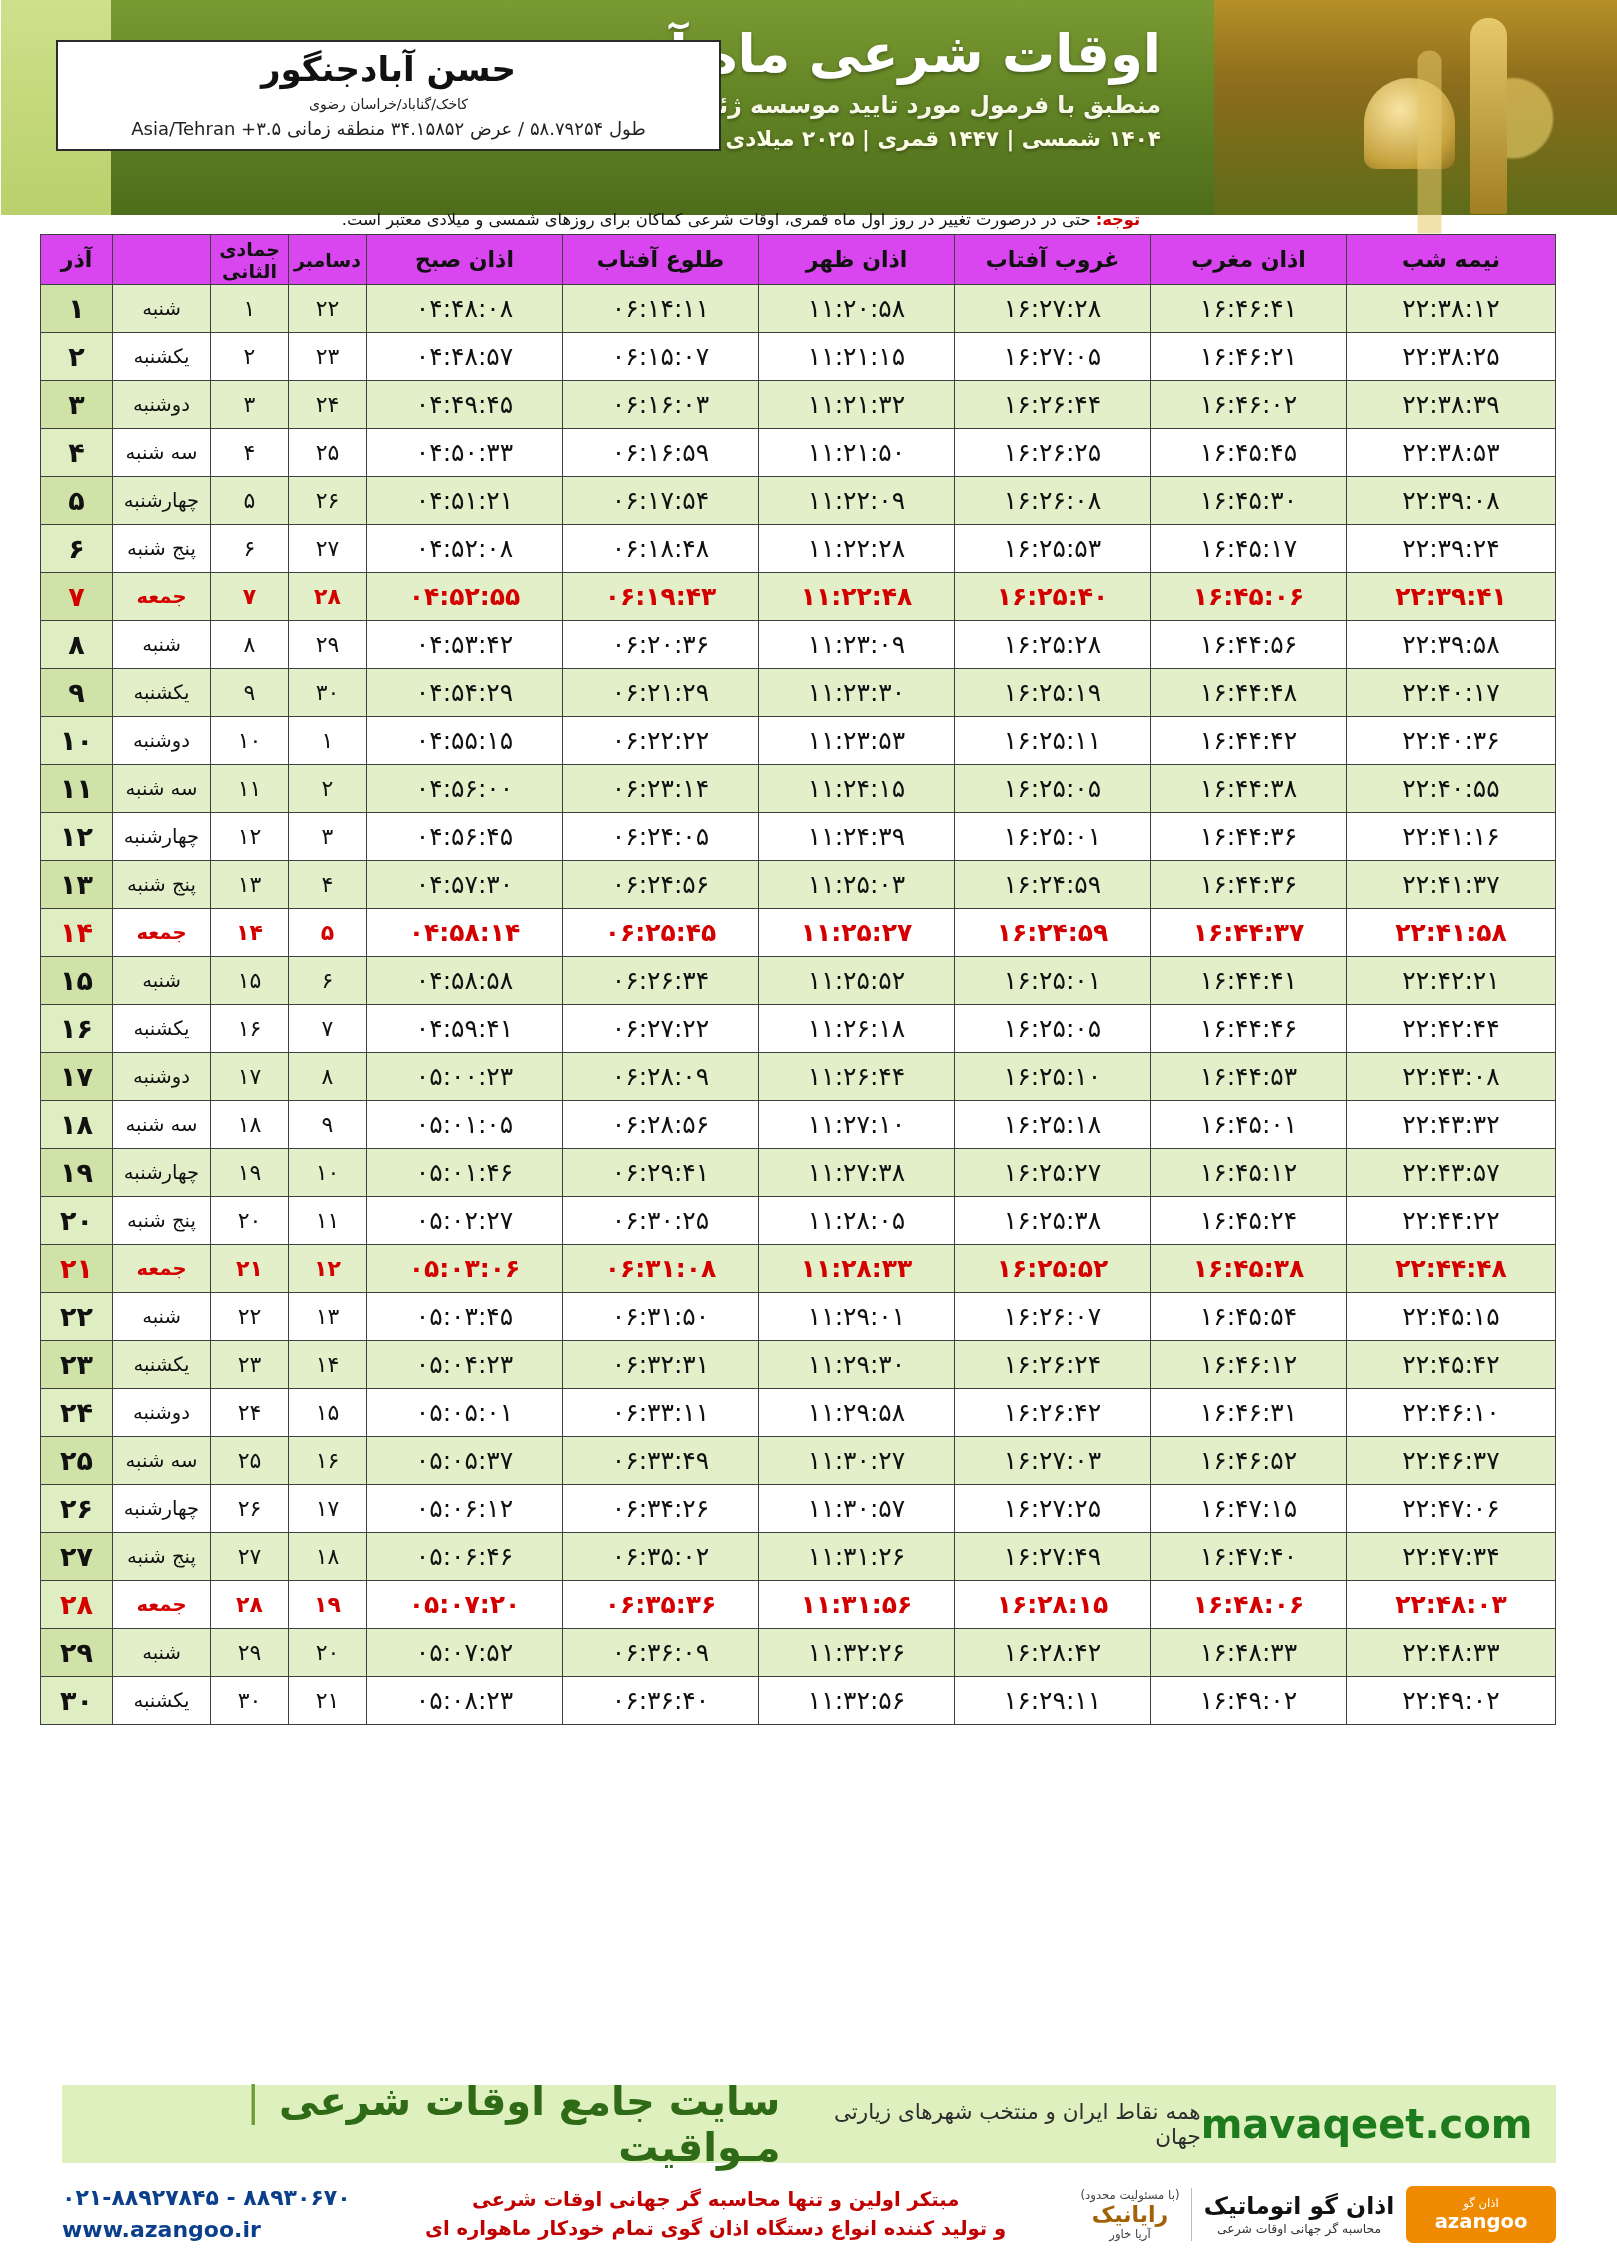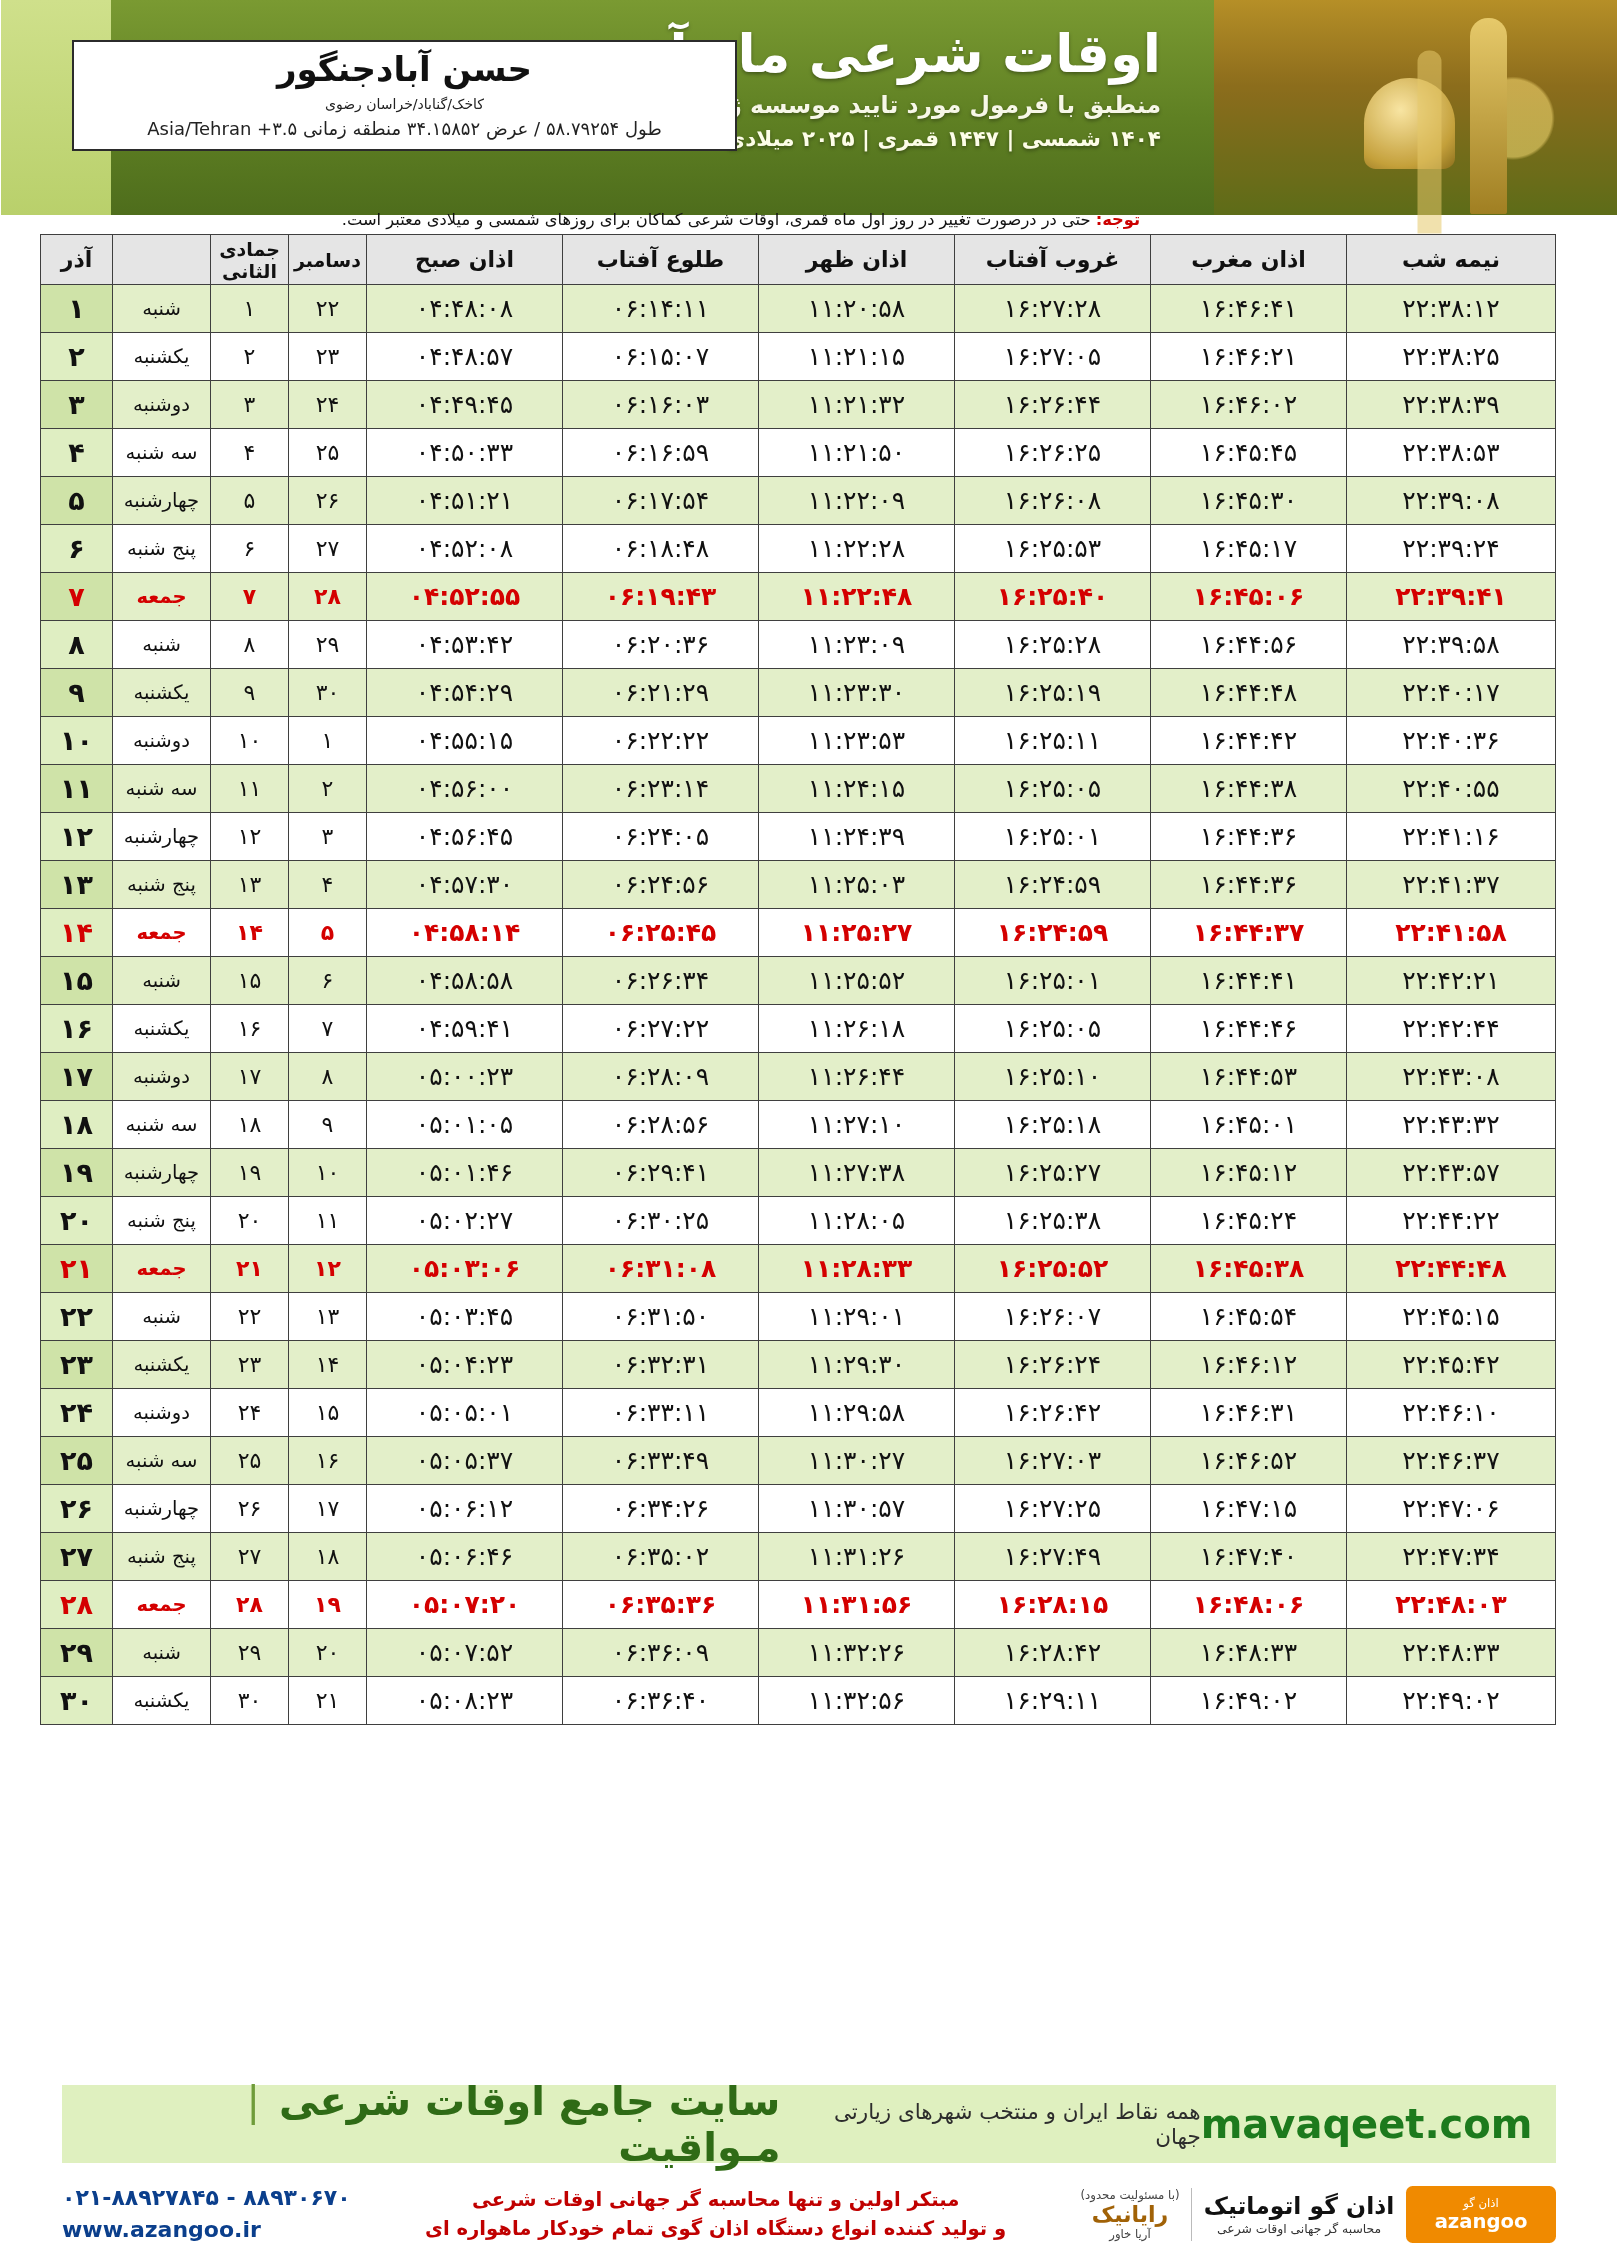"حسن آبادجنگور" .loc-card { left: 72px -> 56px }
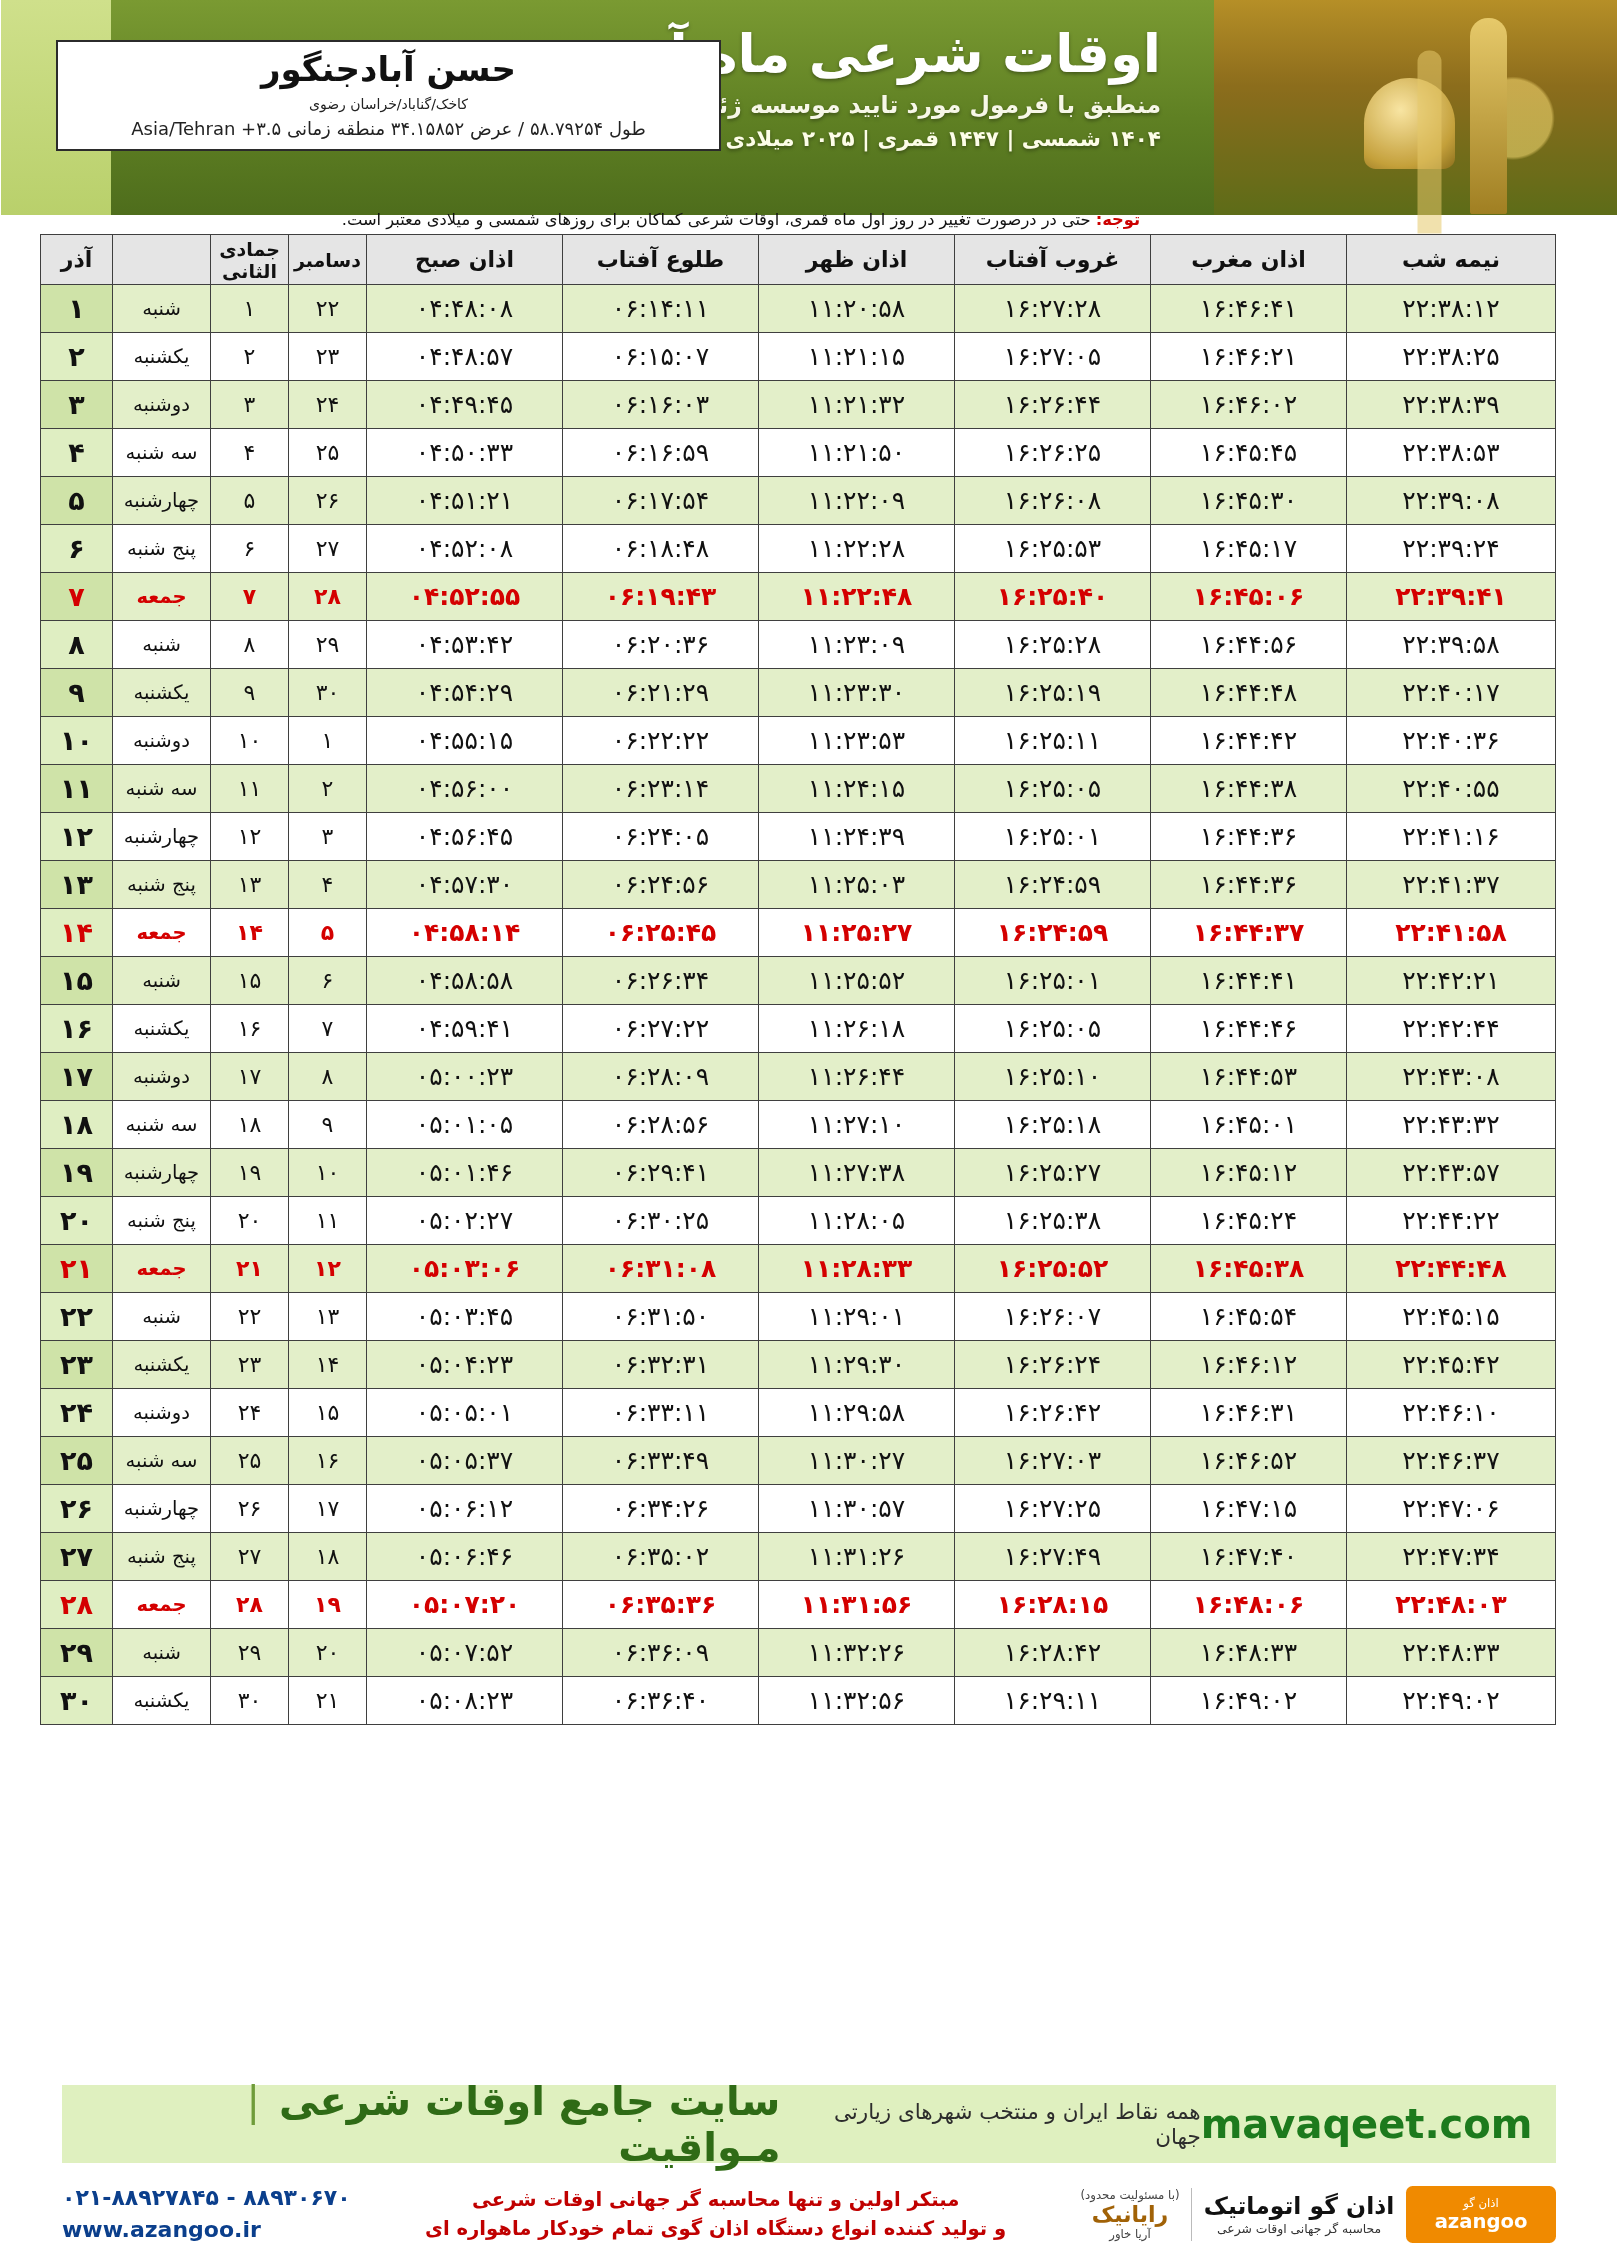"آذر" thead th { background: #e5e5e5 -> #d946ef }
